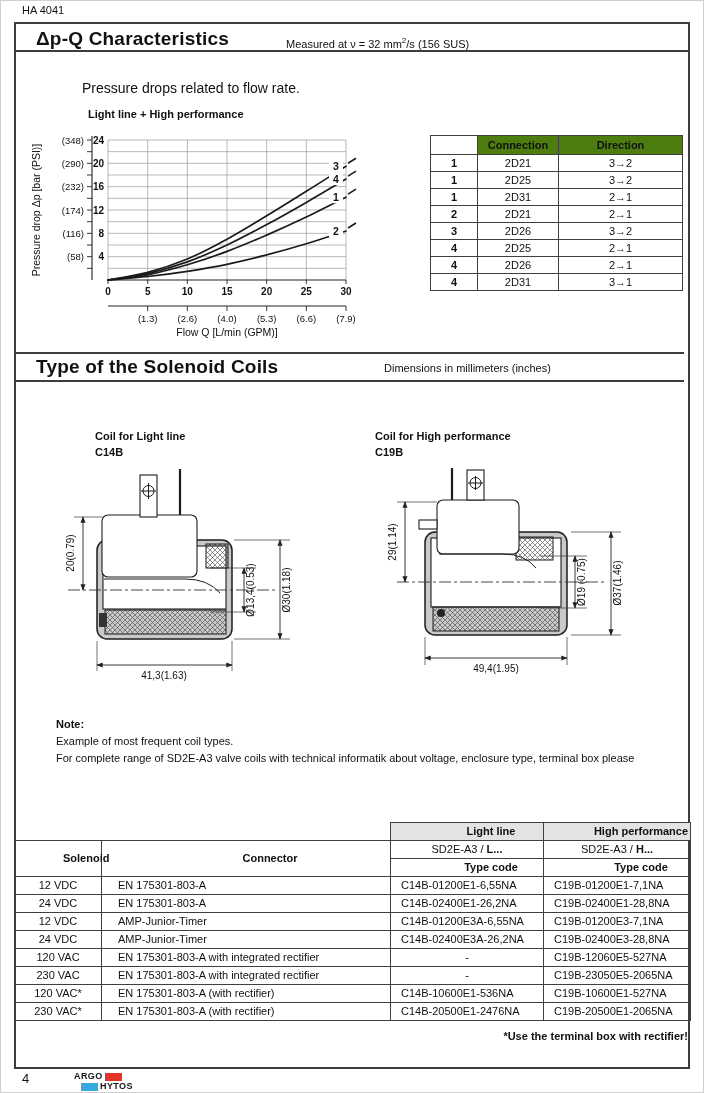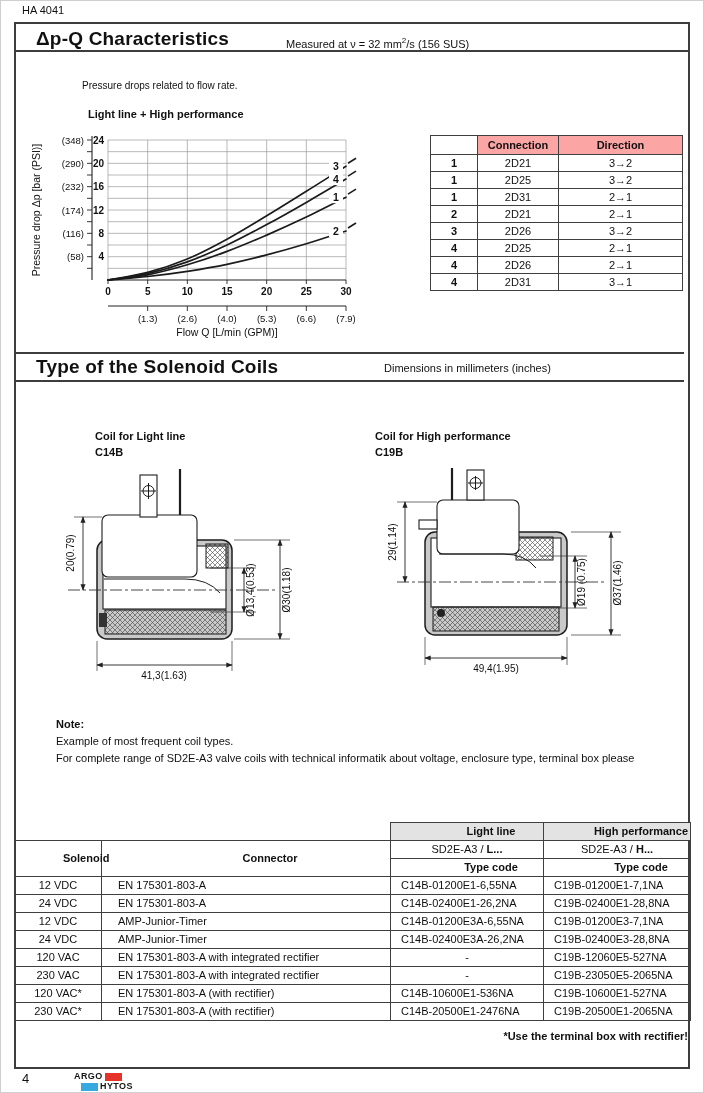"Pressure drops related to flow" .intro { font-size: 10px -> 14px }
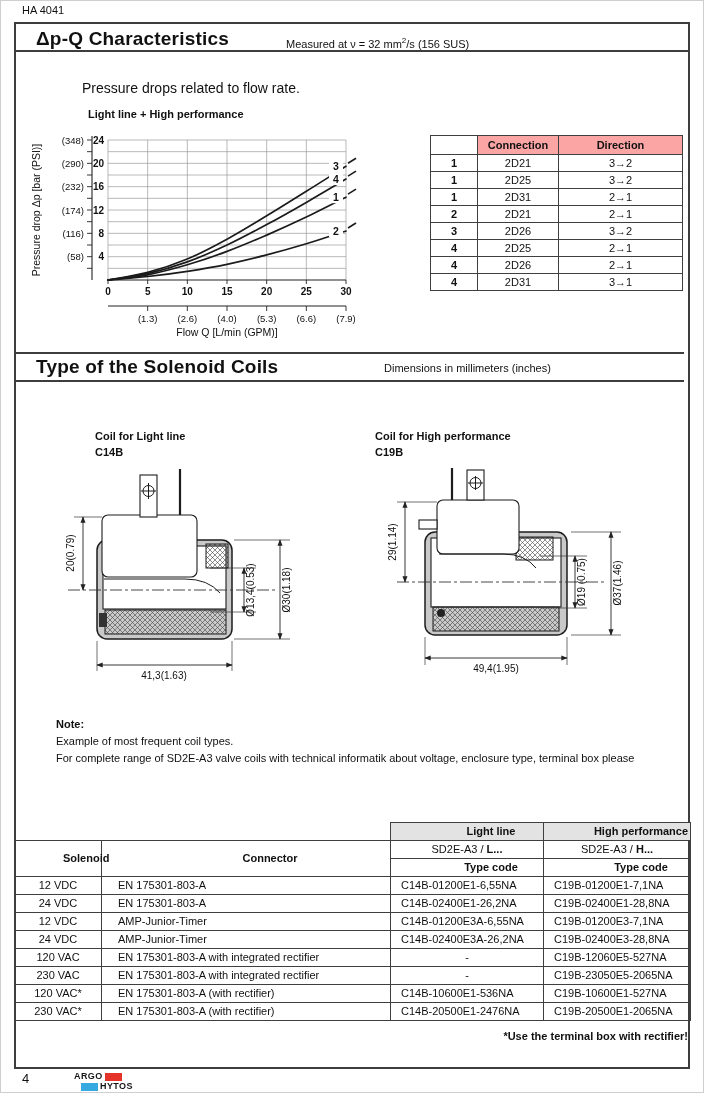"Connection" .conn-table th { background: #fca5a5 -> #4d7c0f }
